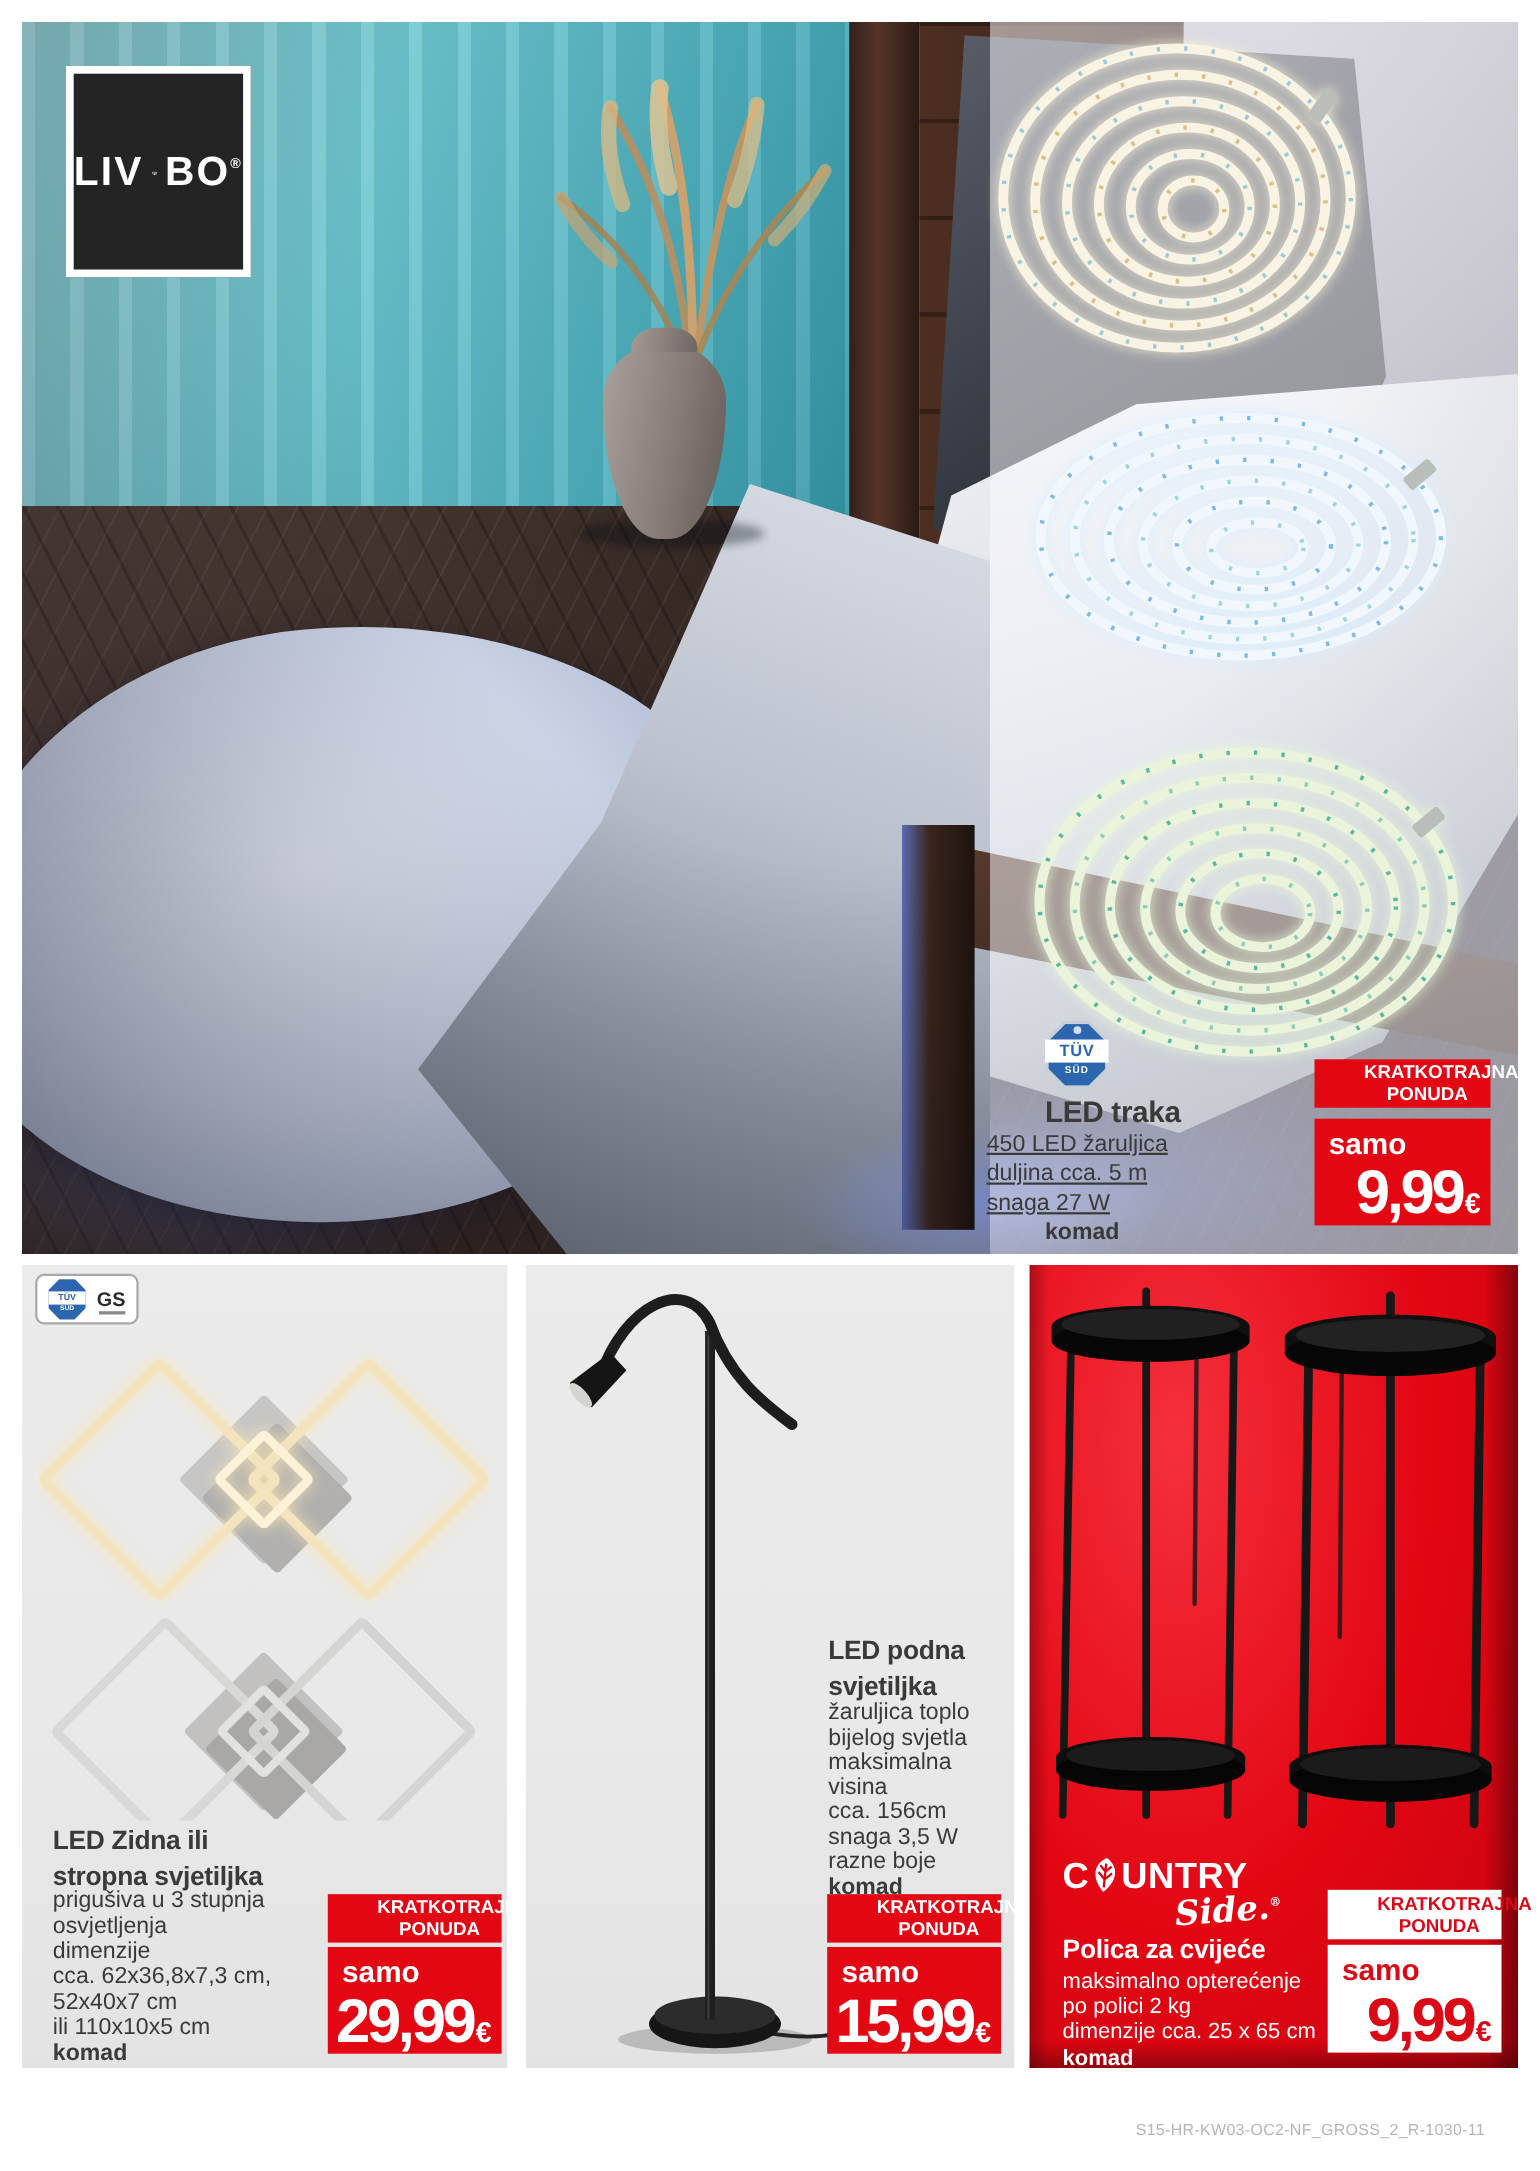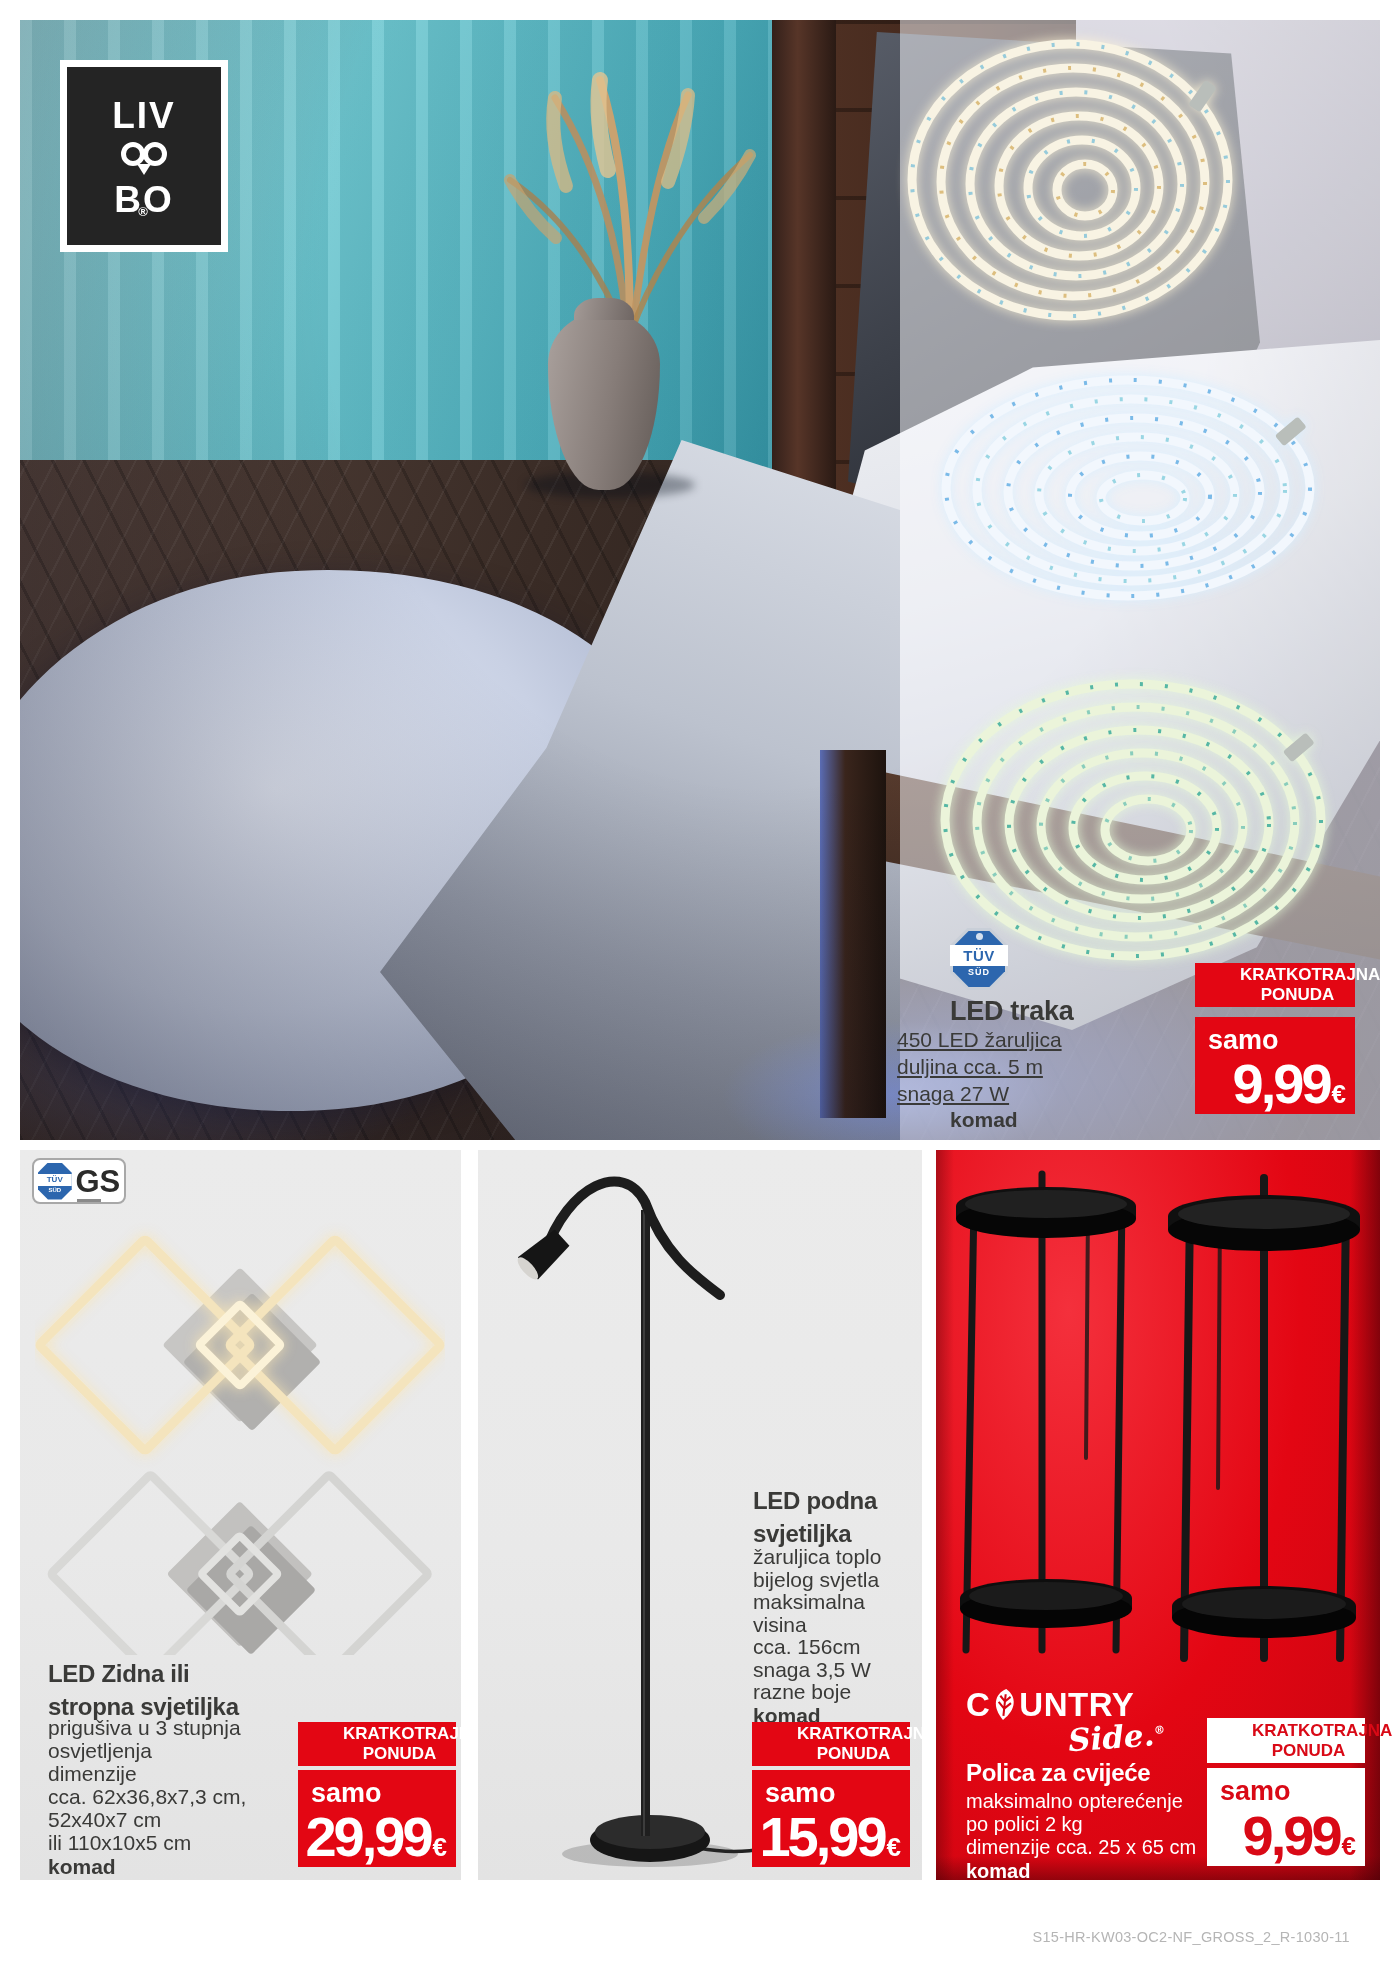"LIV" .brand-logo { flex-direction: column -> none }
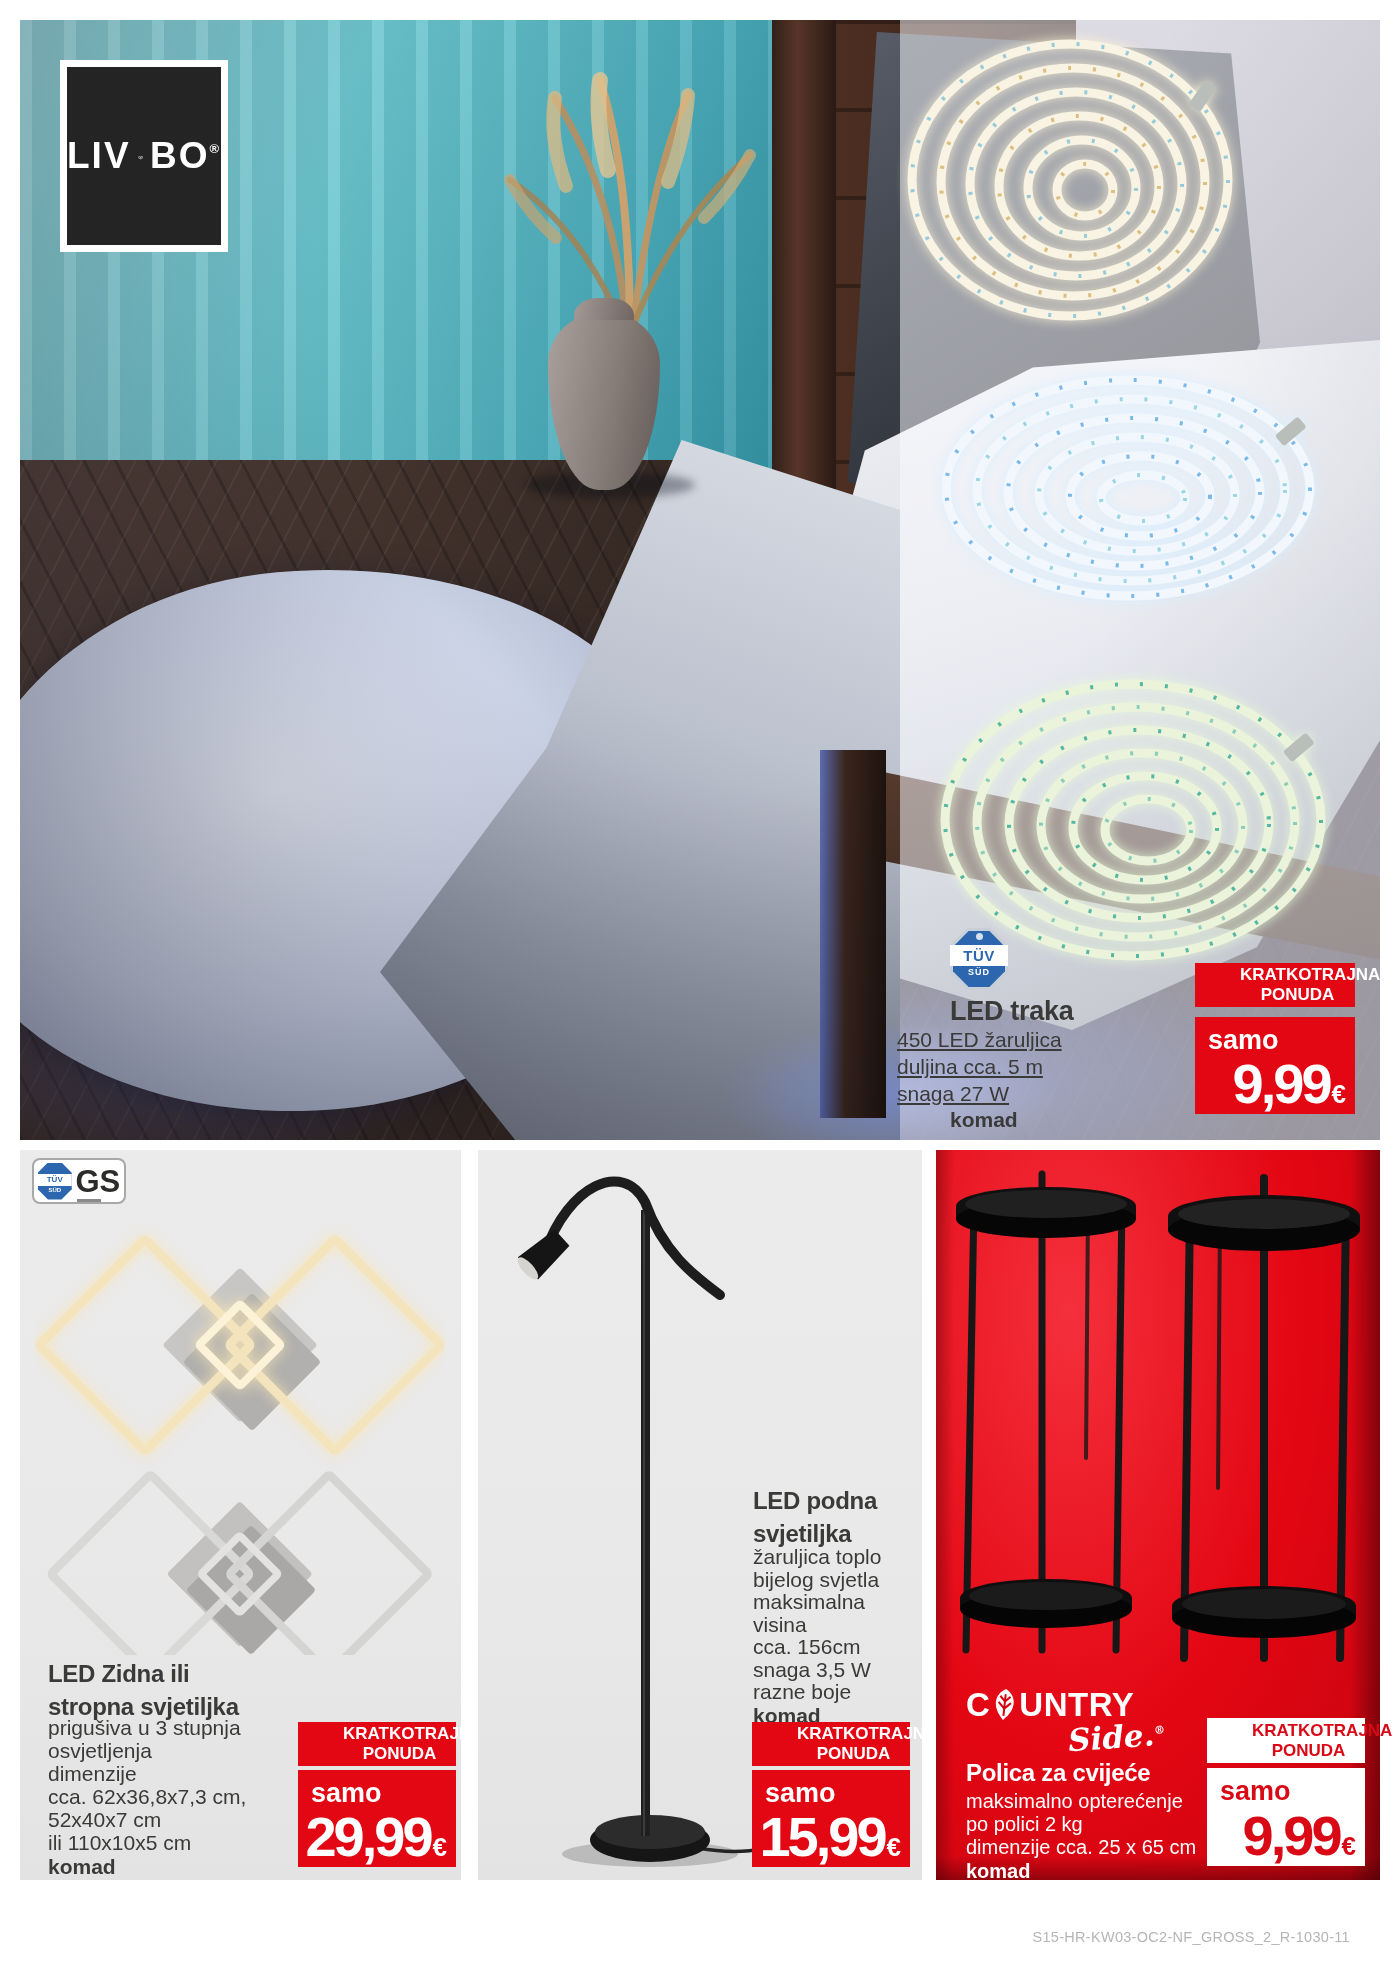"GS" .gs-mark { font-size: 31px -> 18px }
